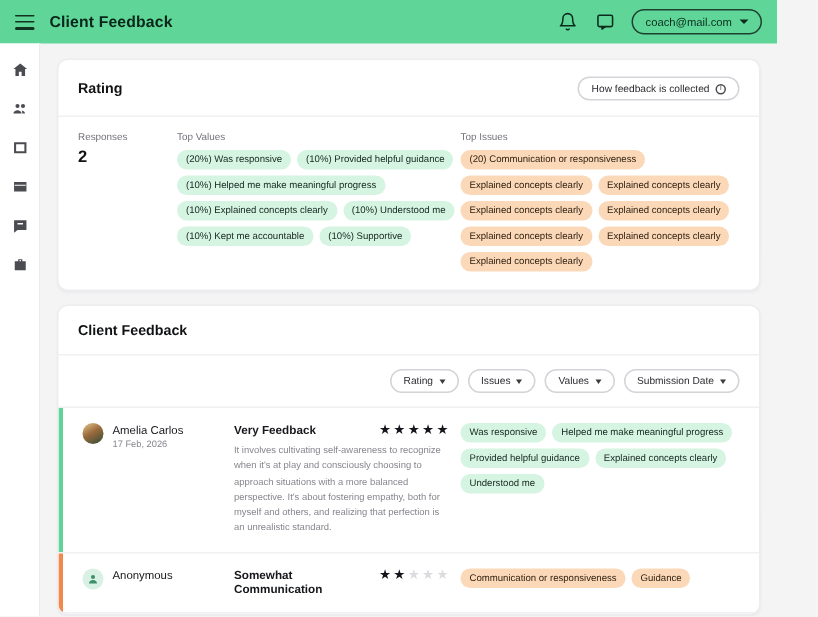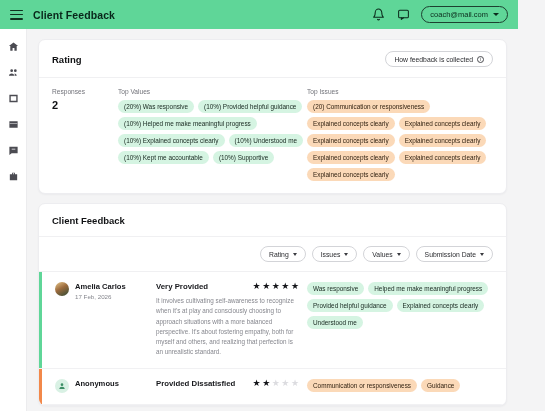"Amelia Carlos" .who-name { font-weight: bold -> normal }
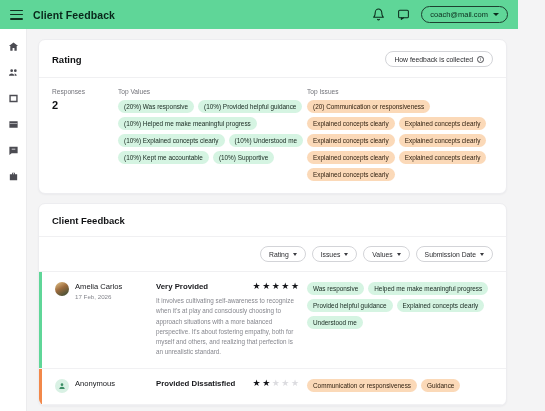"Very Provided" div.verdict { text: Provided -> Feedback }
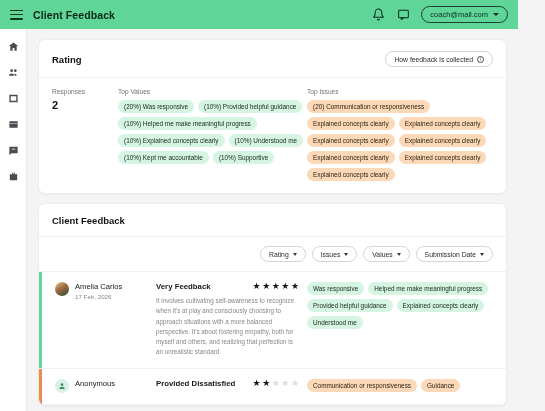"Provided Dissatisfied" div.verdict { text: Provided Dissatisfied -> Somewhat Communication }
